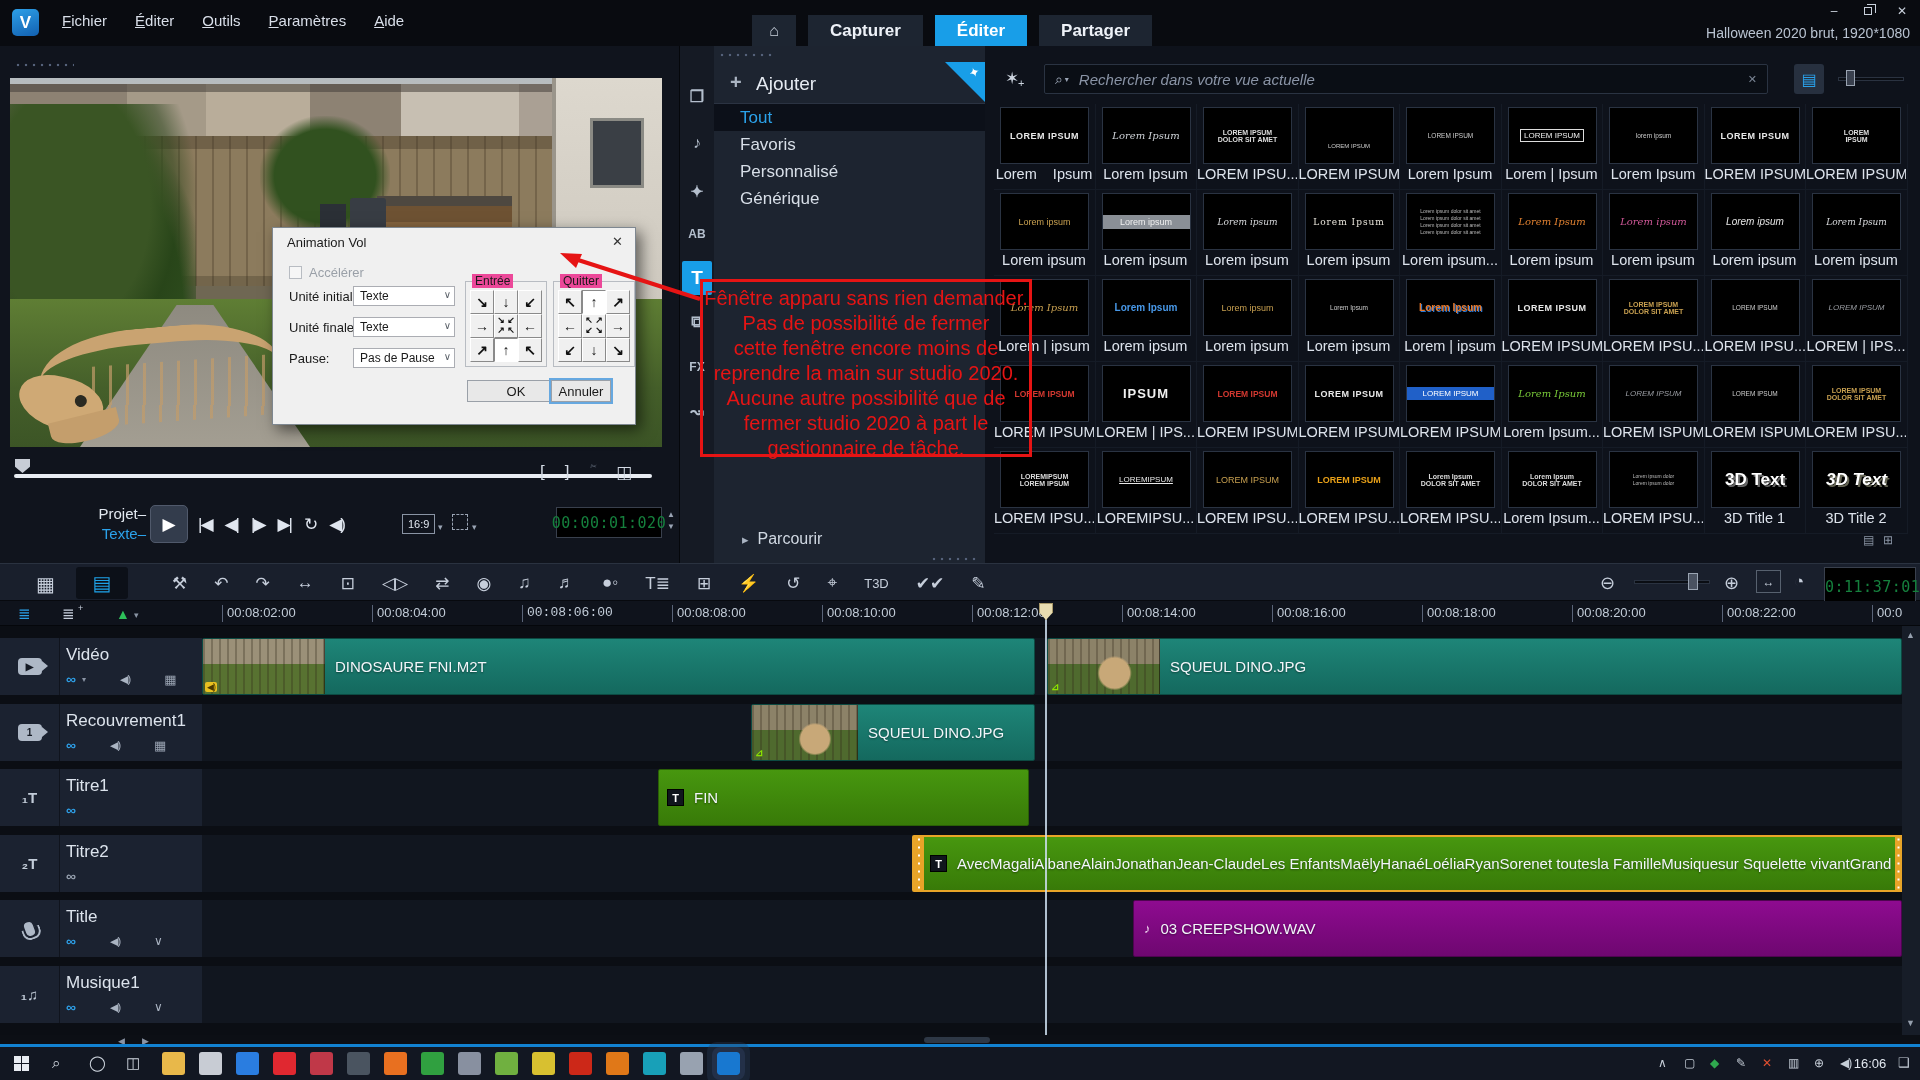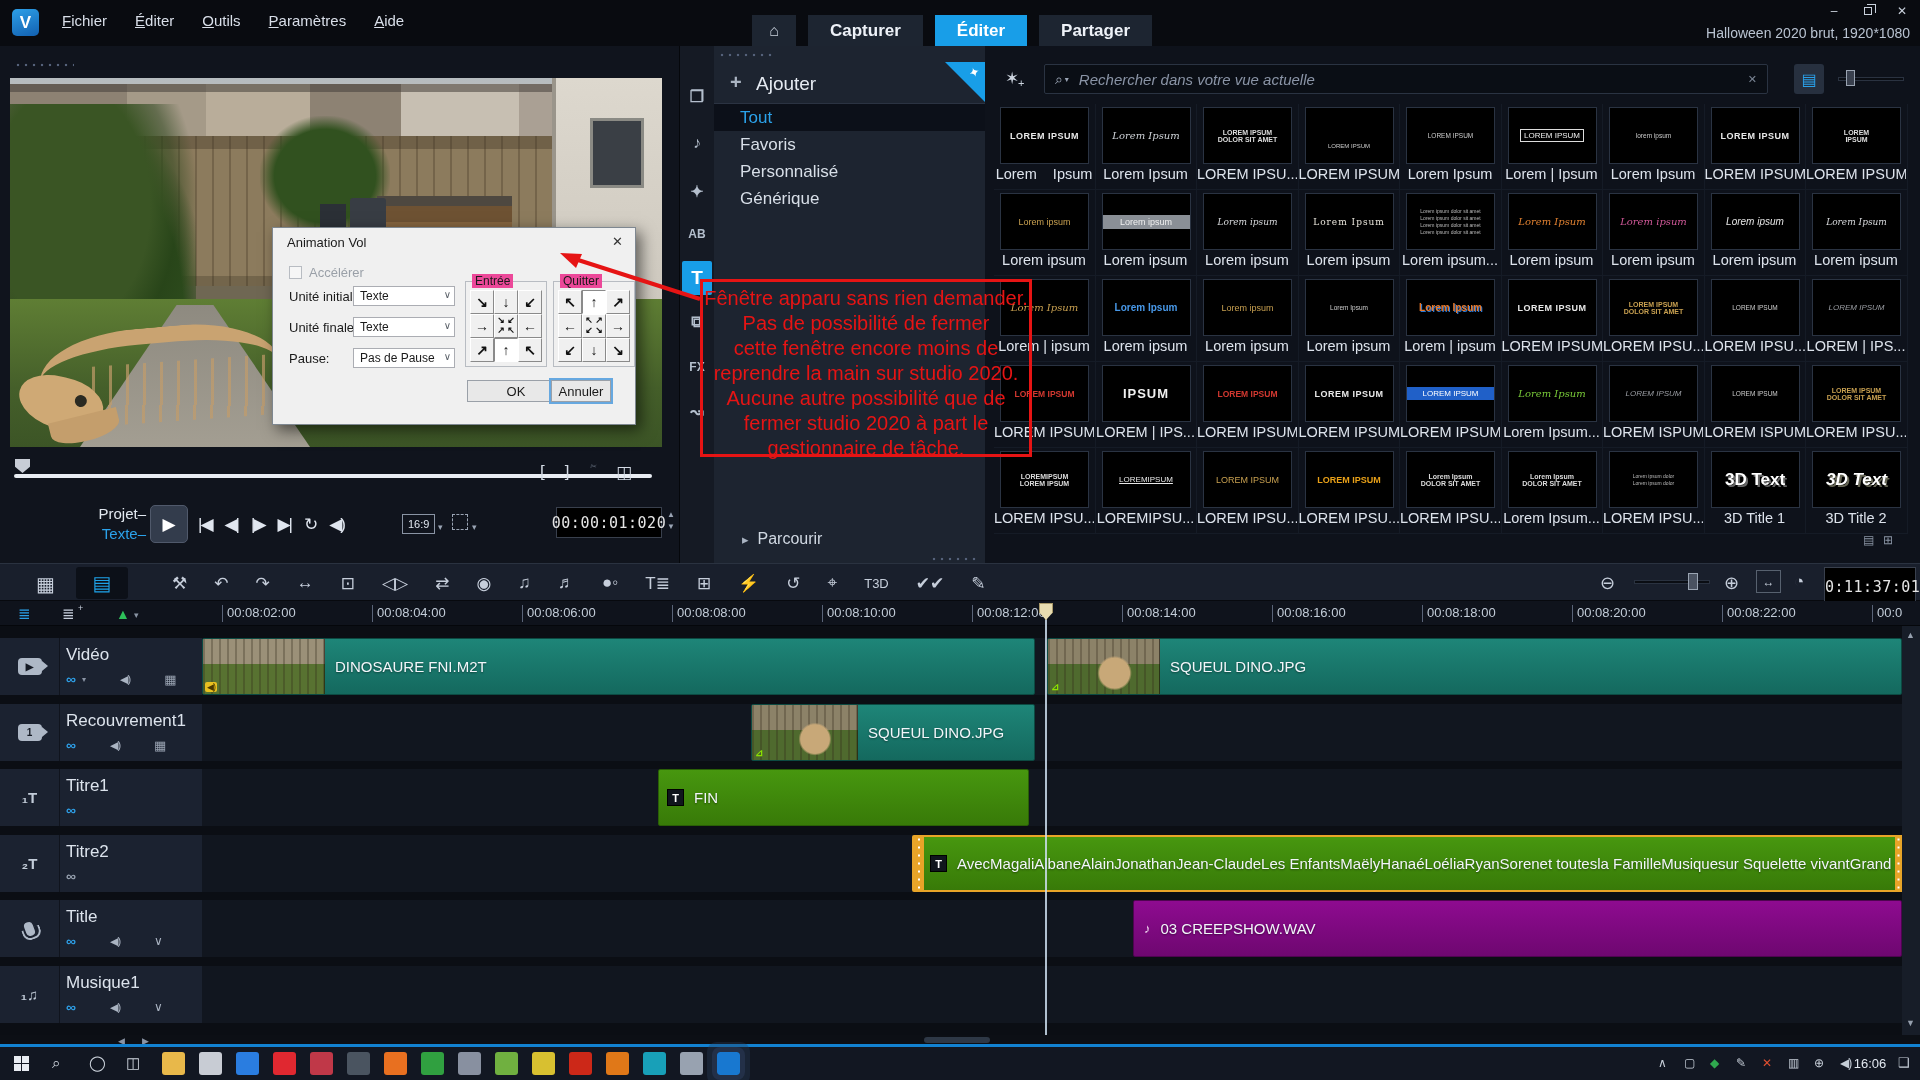"00:00:01:020" .tcode { color: #e5e5e5 -> #15803d }
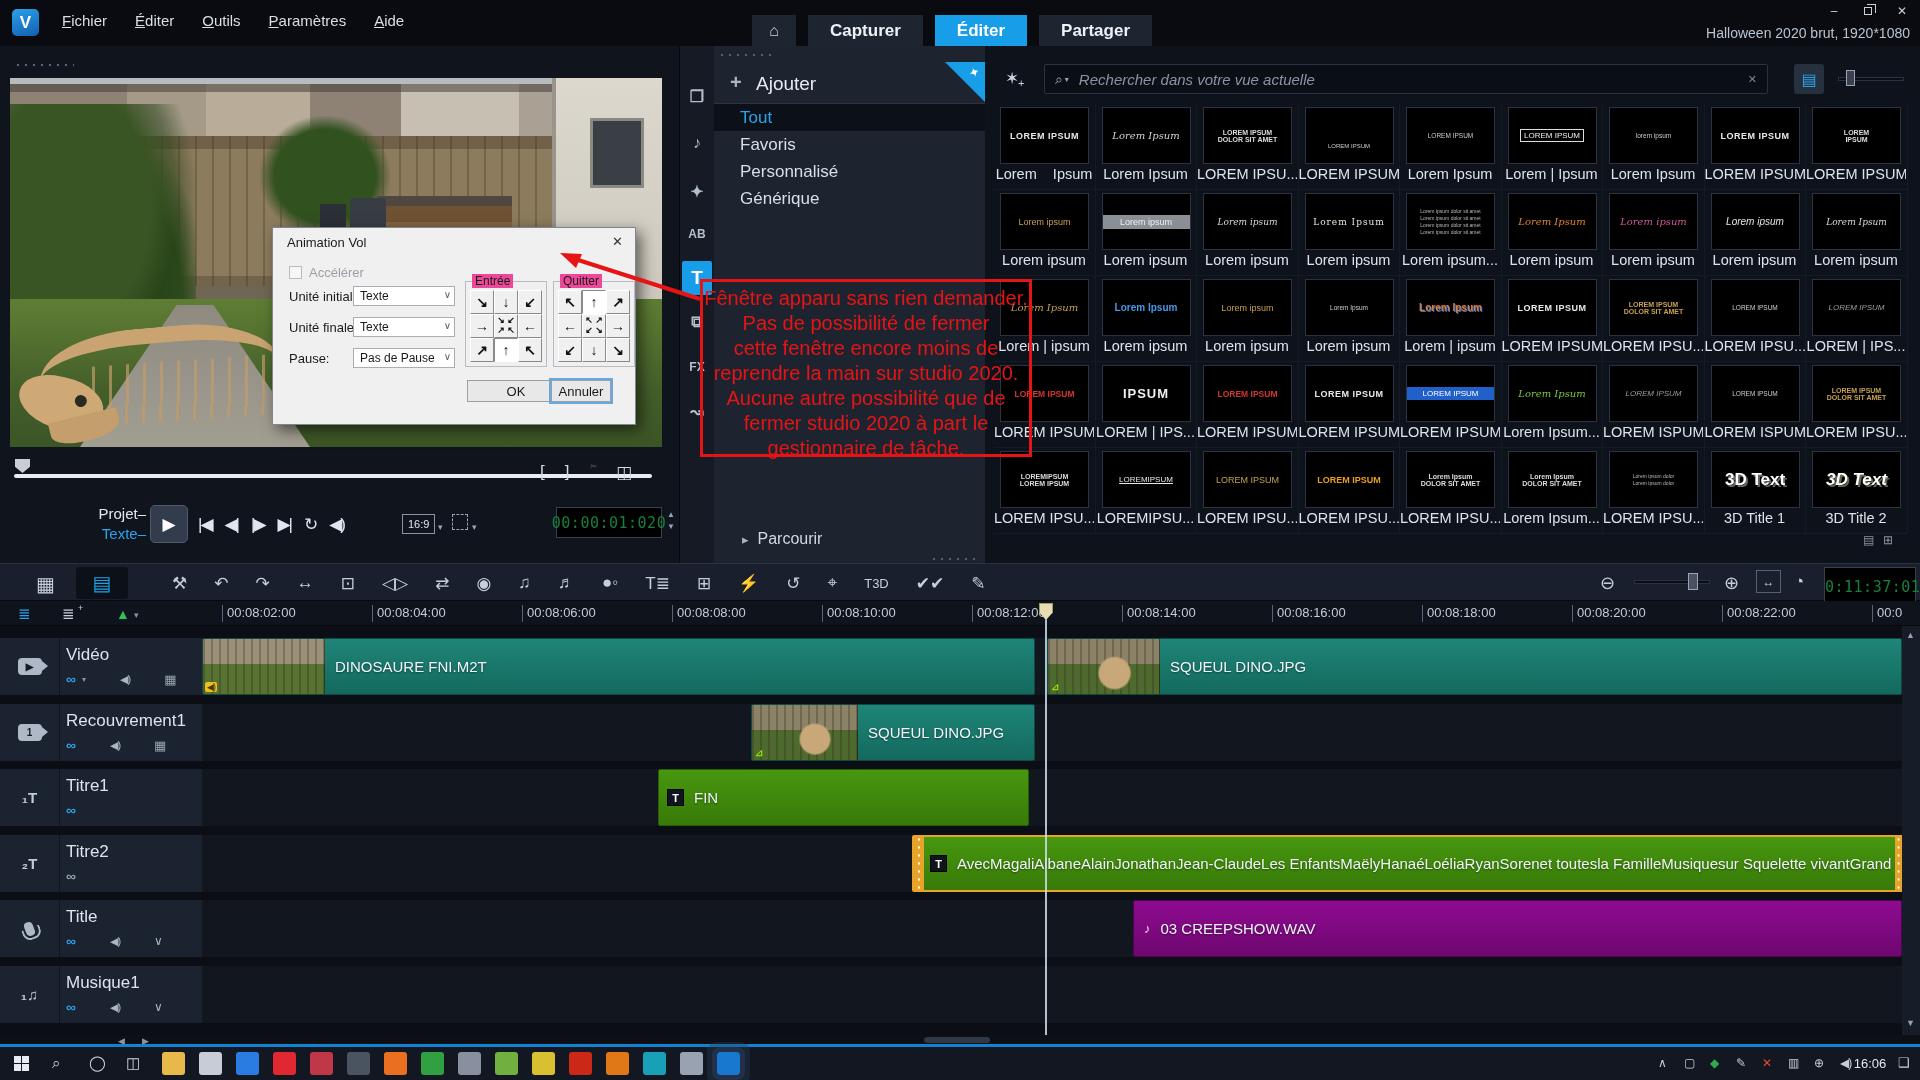"00:08:06:00" div.tick { font-family: none -> Liberation Mono, monospace }
